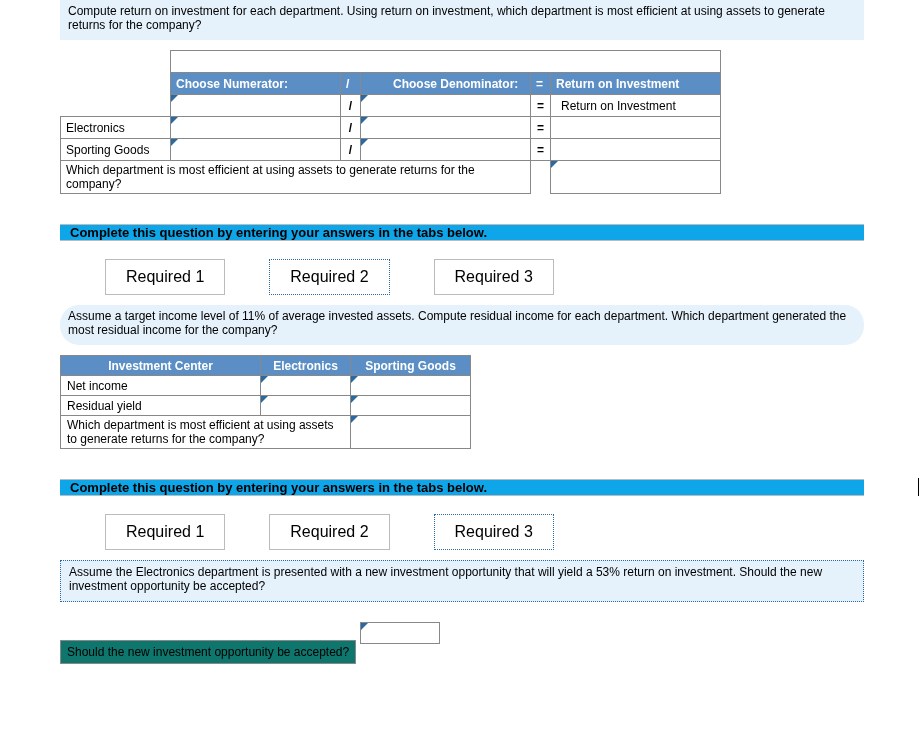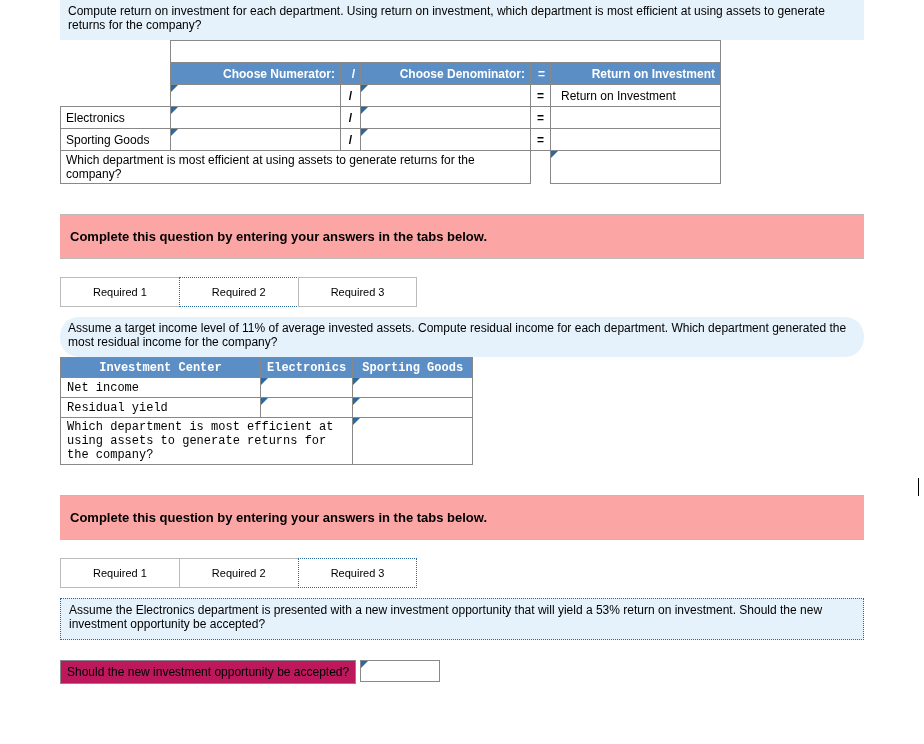"Compute return on investment for" .question-box { margin-bottom: none -> 10px }
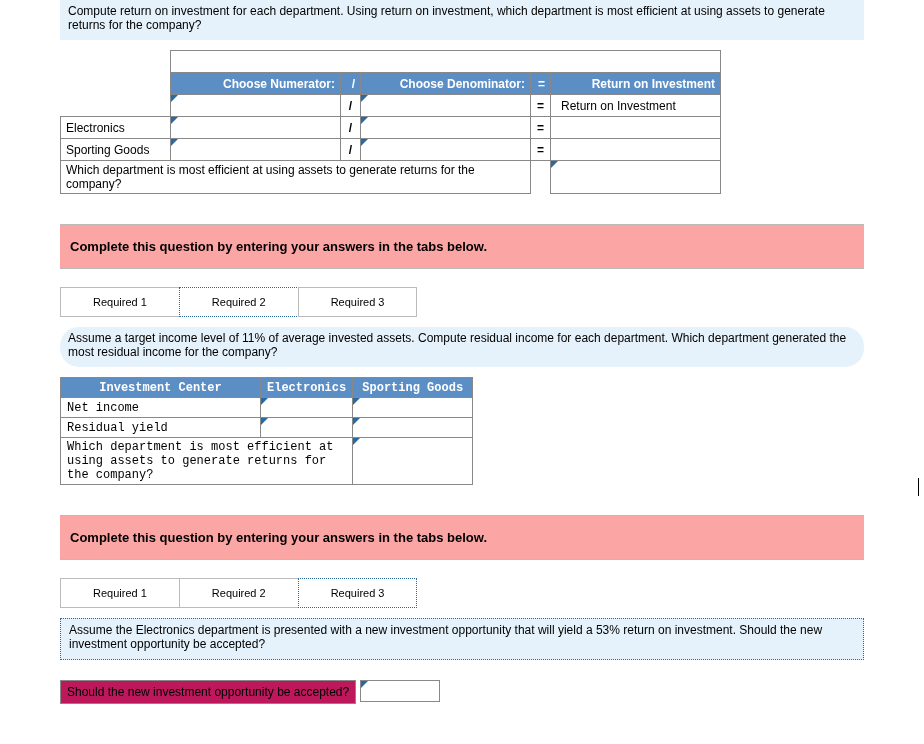"Choose Numerator:" .roi-table th { text-align: right -> left }
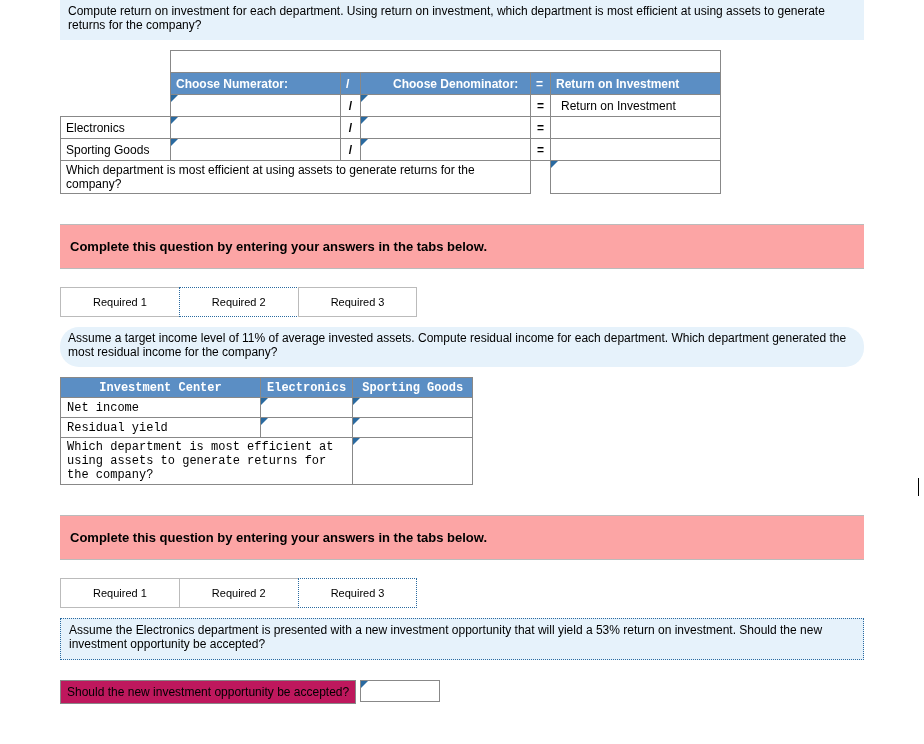"Complete this question by entering" .instr-bar { background: #fca5a5 -> #0ea5e9; padding: 14px 10px -> 0 10px }
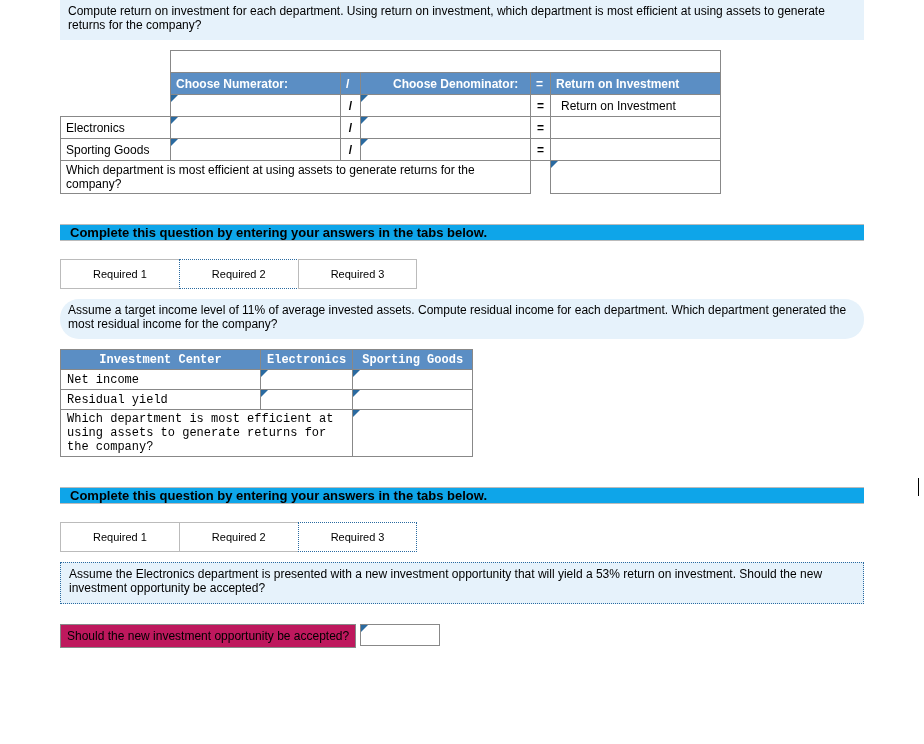"Required 1" .tab { font-size: 11px -> 16px; margin-left: none -> 45px; padding: 8px 32px -> 8px 20px }
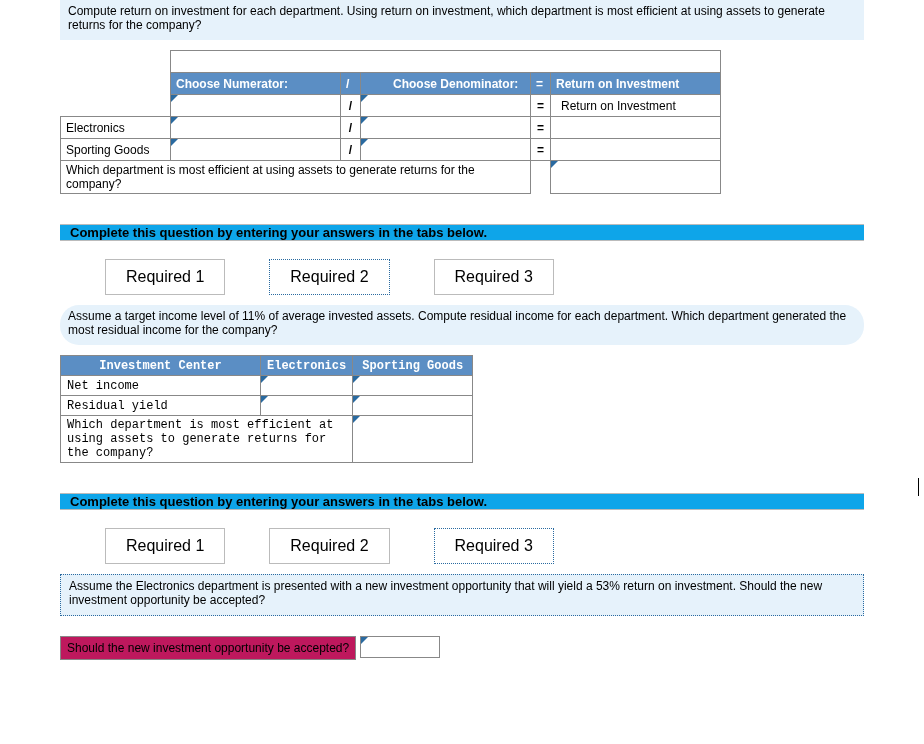"Investment Center" .ri-table td, .ri-table th { font-family: Liberation Mono, monospace -> none }
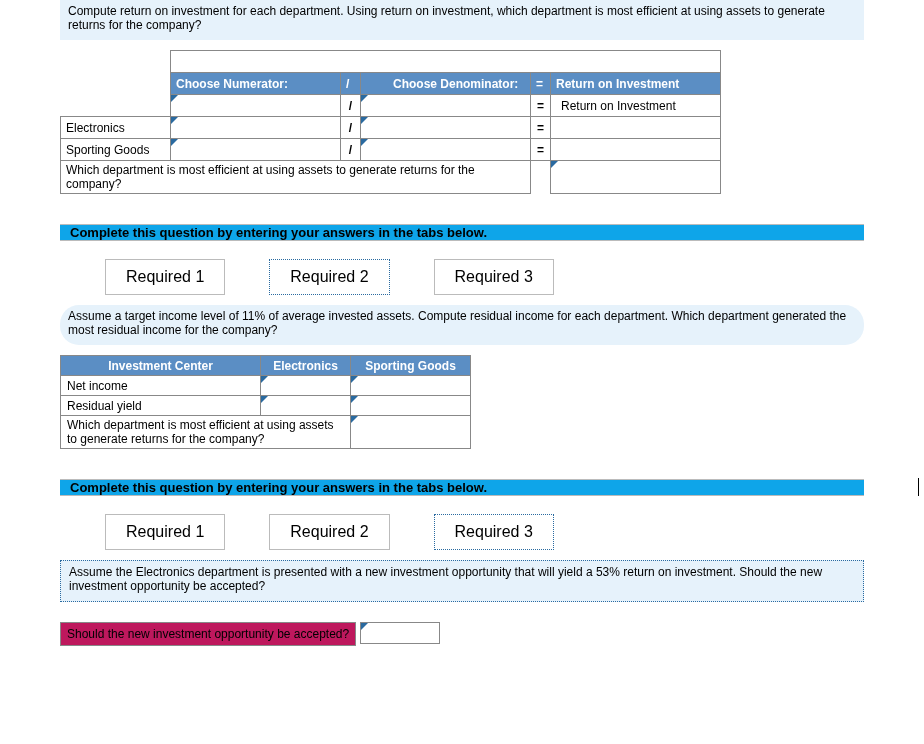"Should the new investment opportunity" .final-q { background: #be185d -> #0f766e; margin-top: none -> 18px }
